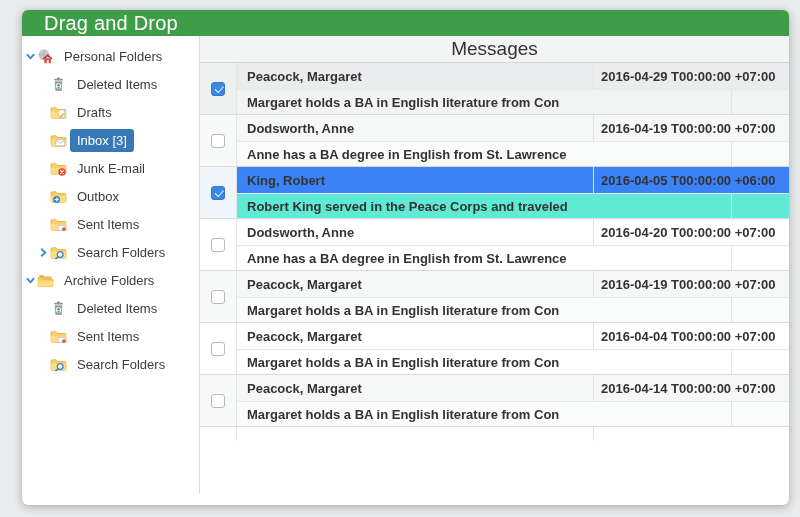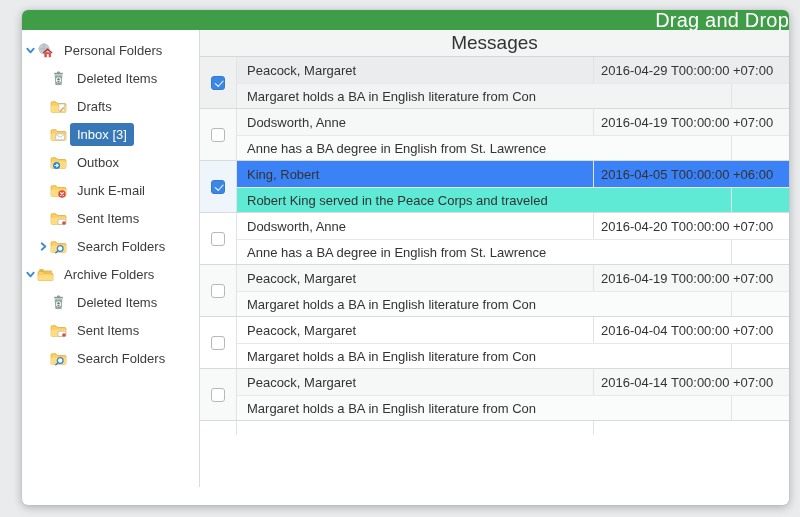"Drag and Drop" .panel-header { height: 20px -> 26px; justify-content: flex-end -> none }
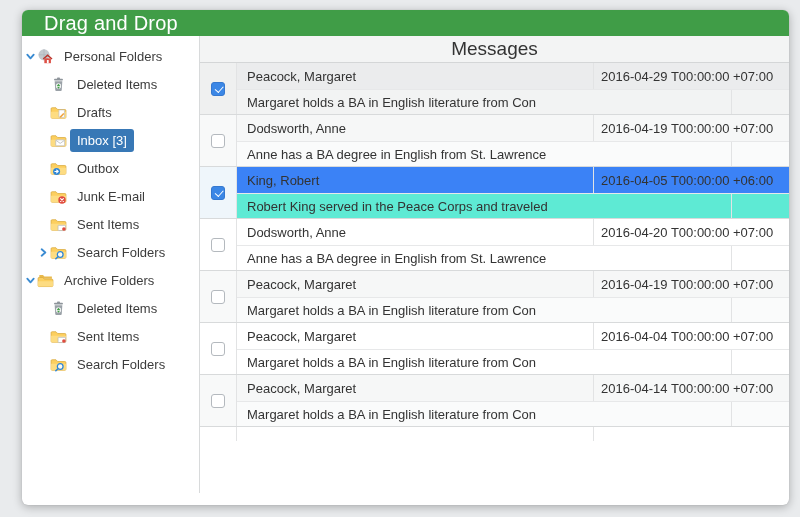"Peacock, Margaret" .msg-main { font-weight: none -> bold }
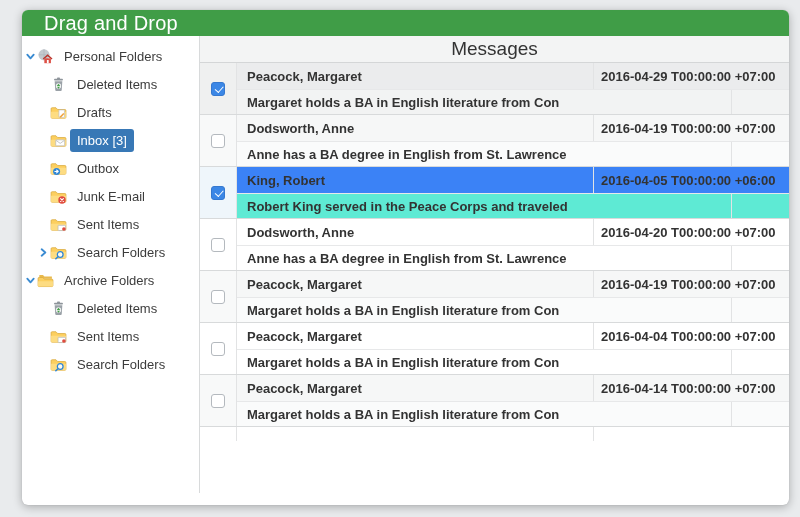"Outbox" div.tree-item { order: before "Junk E-mail" -> after "Junk E-mail" }
